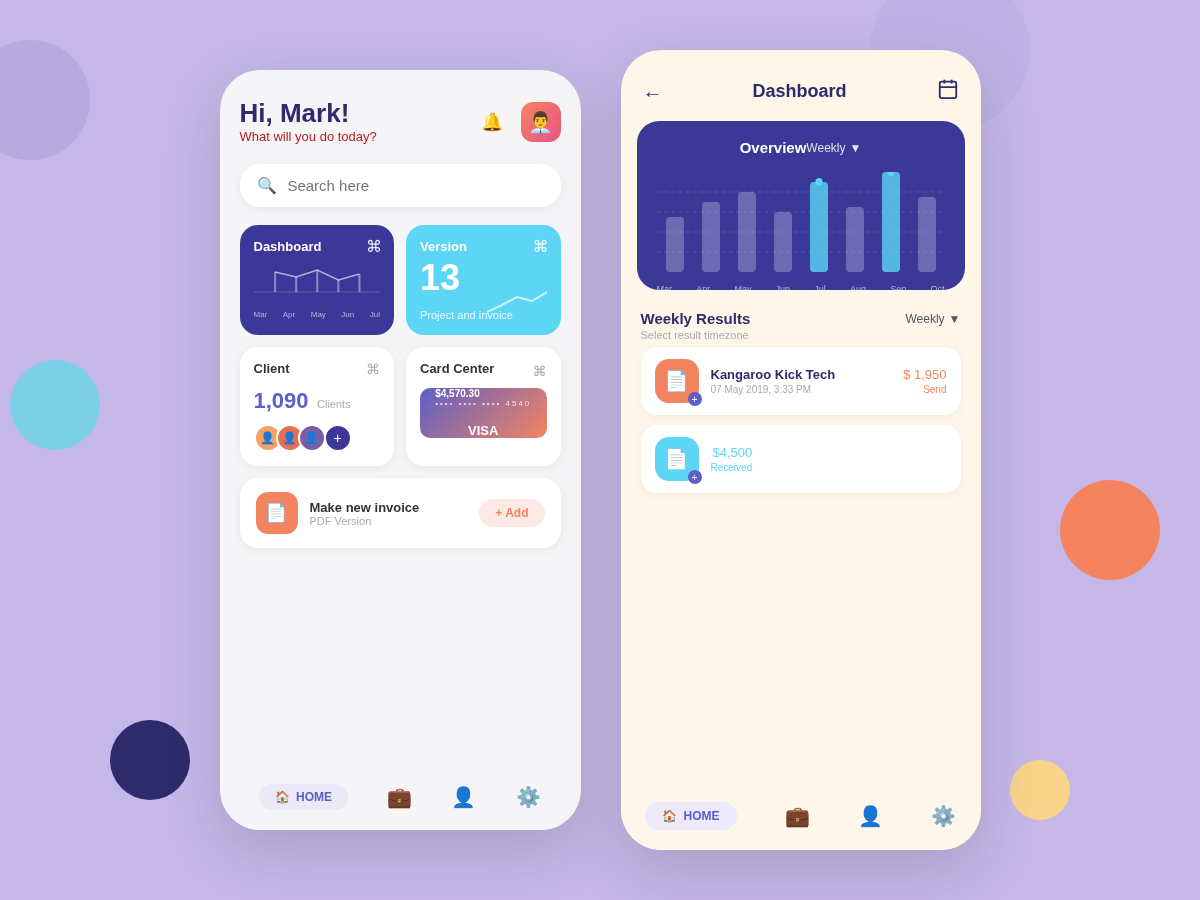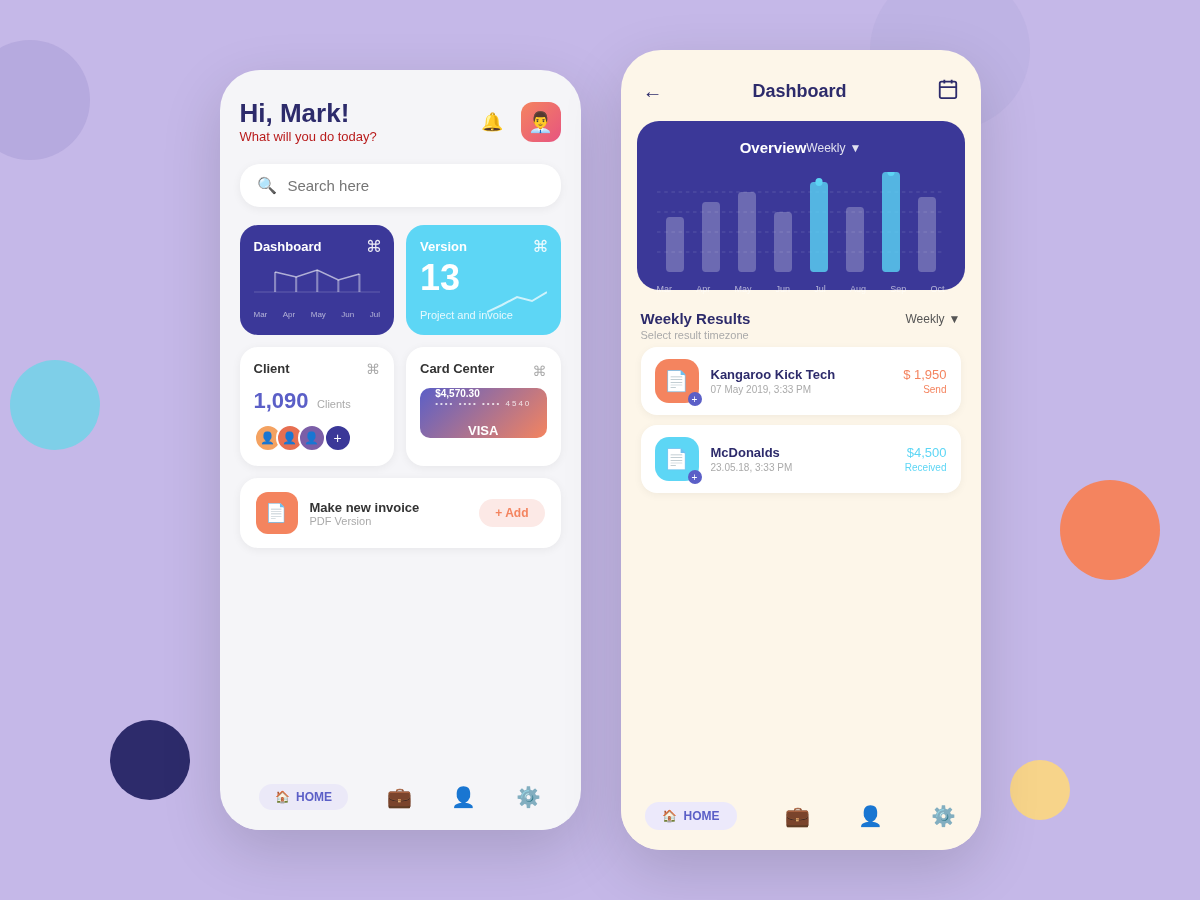"McDonalds" div.trans-info { html: <div> <div>McDonalds</div> <div>23.05.18, 3:33 PM</div> </div> -> none }
